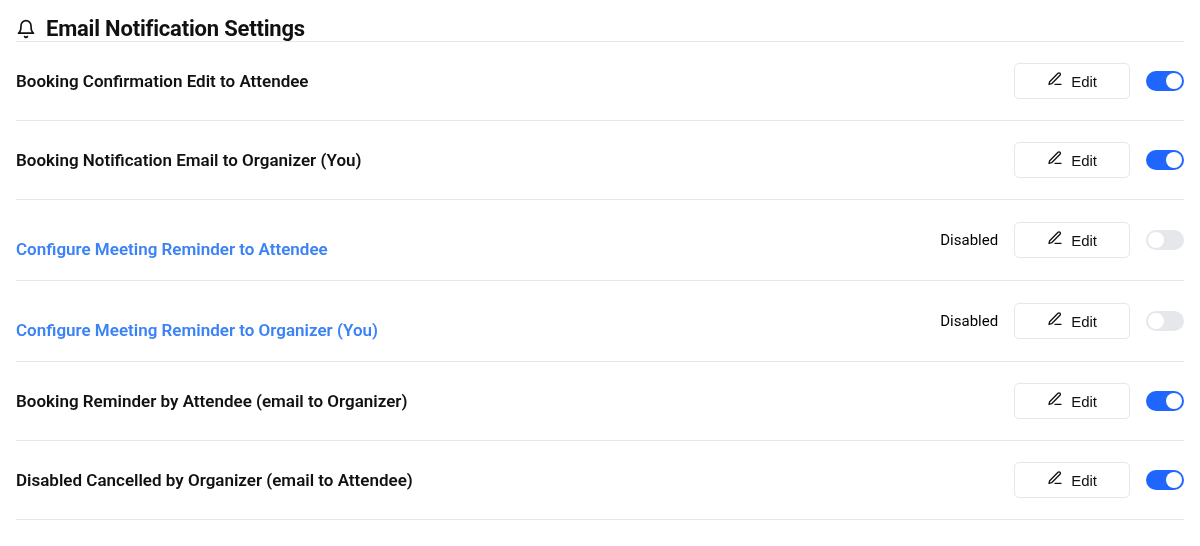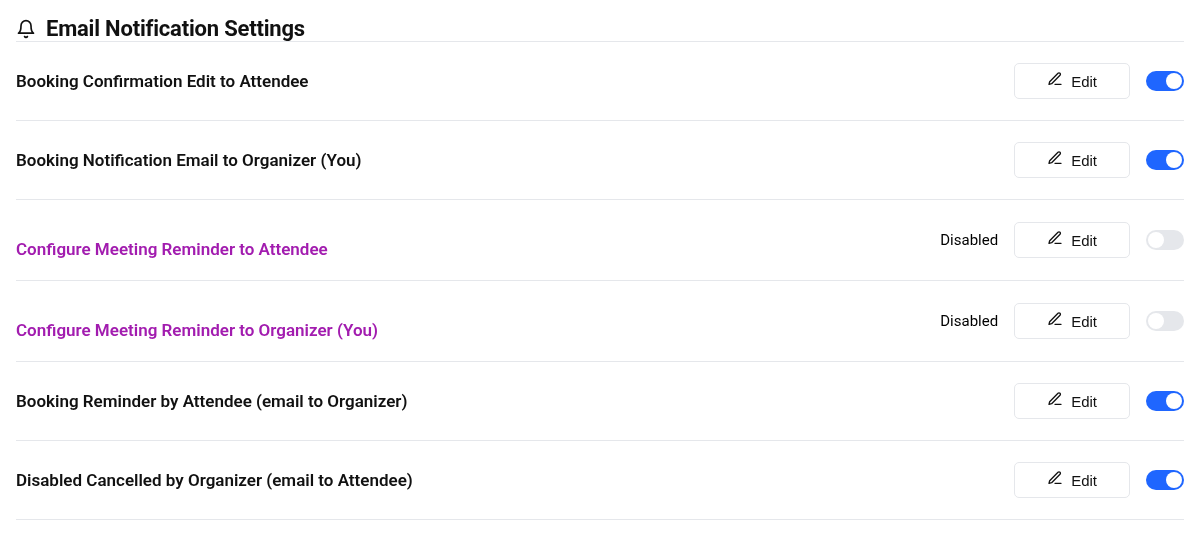"Configure Meeting Reminder to Attendee" .row.muted .row-title { color: #a21caf -> #3b82f6 }
